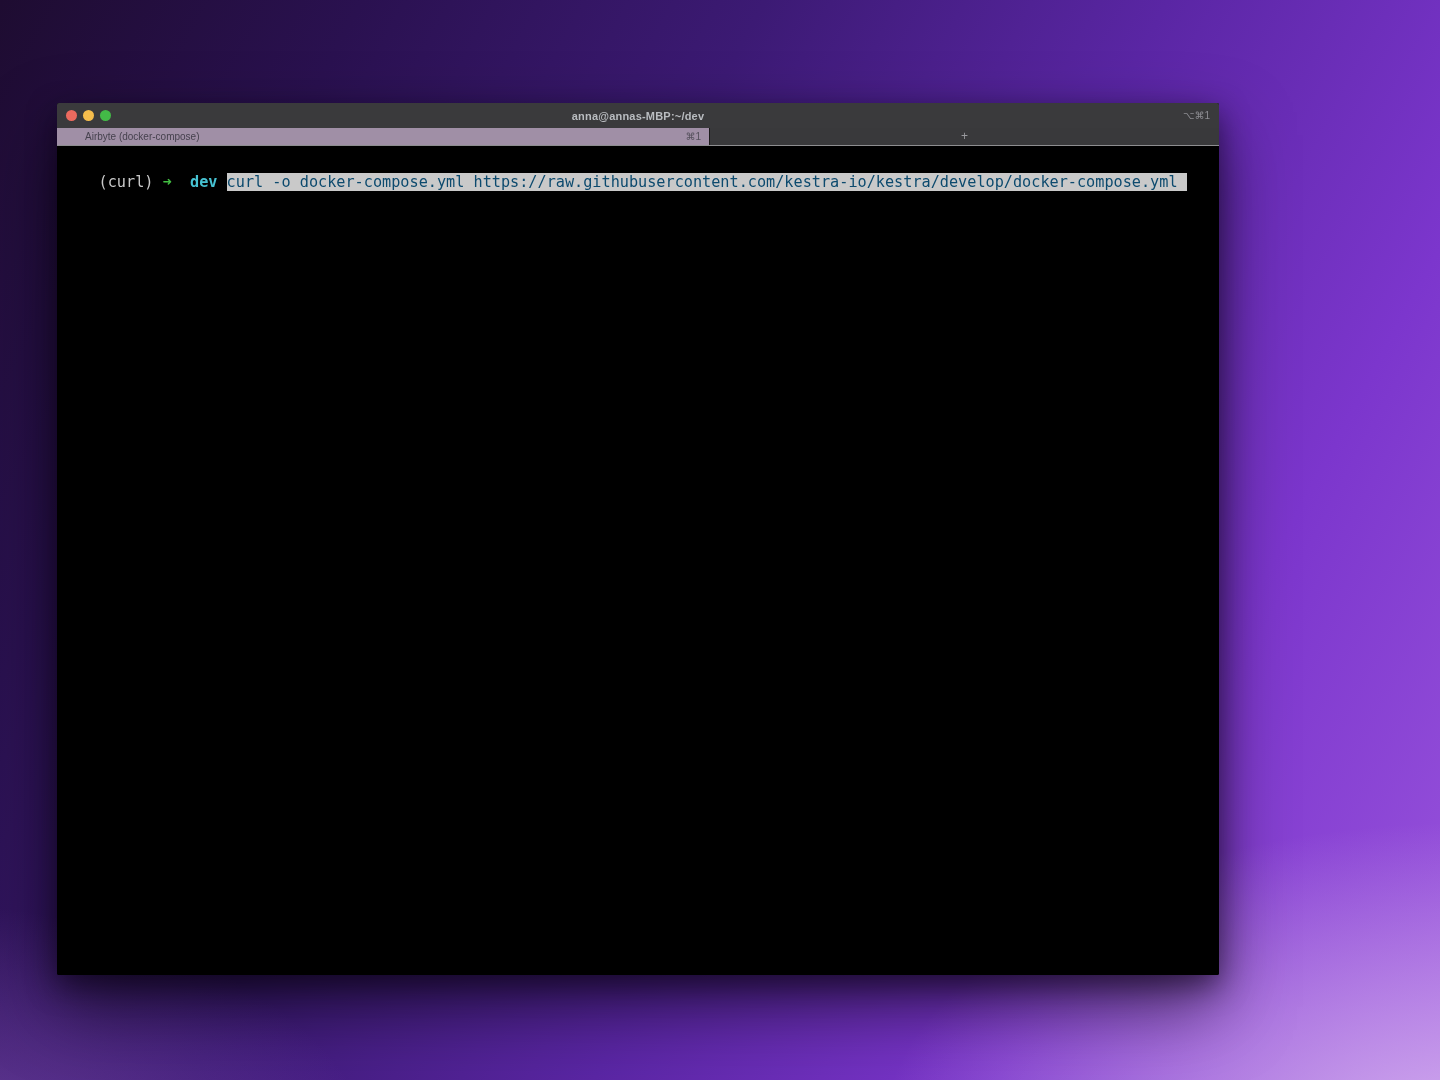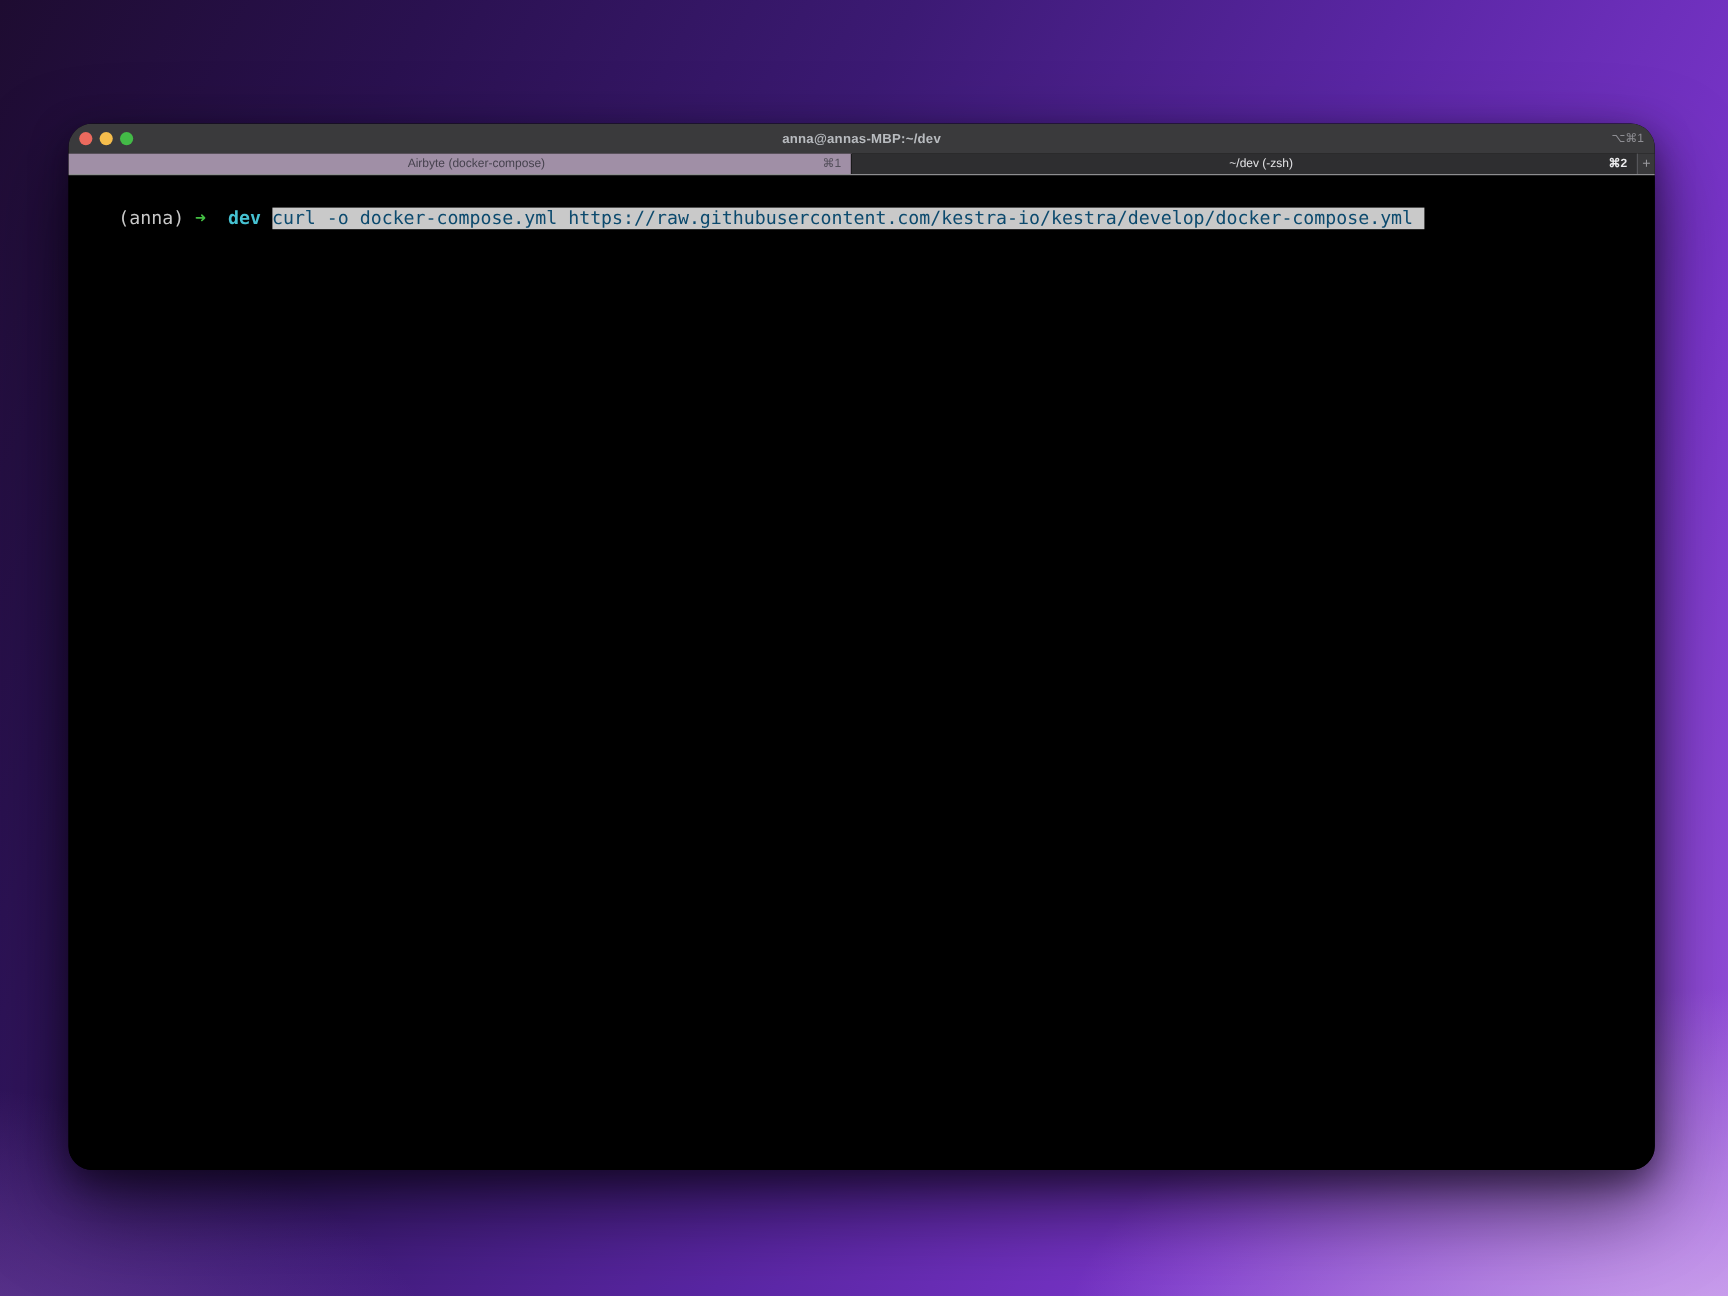"anna@annas-MBP:~/dev" .window { border-radius: 20px -> 2px; width: 1322px -> 1162px }
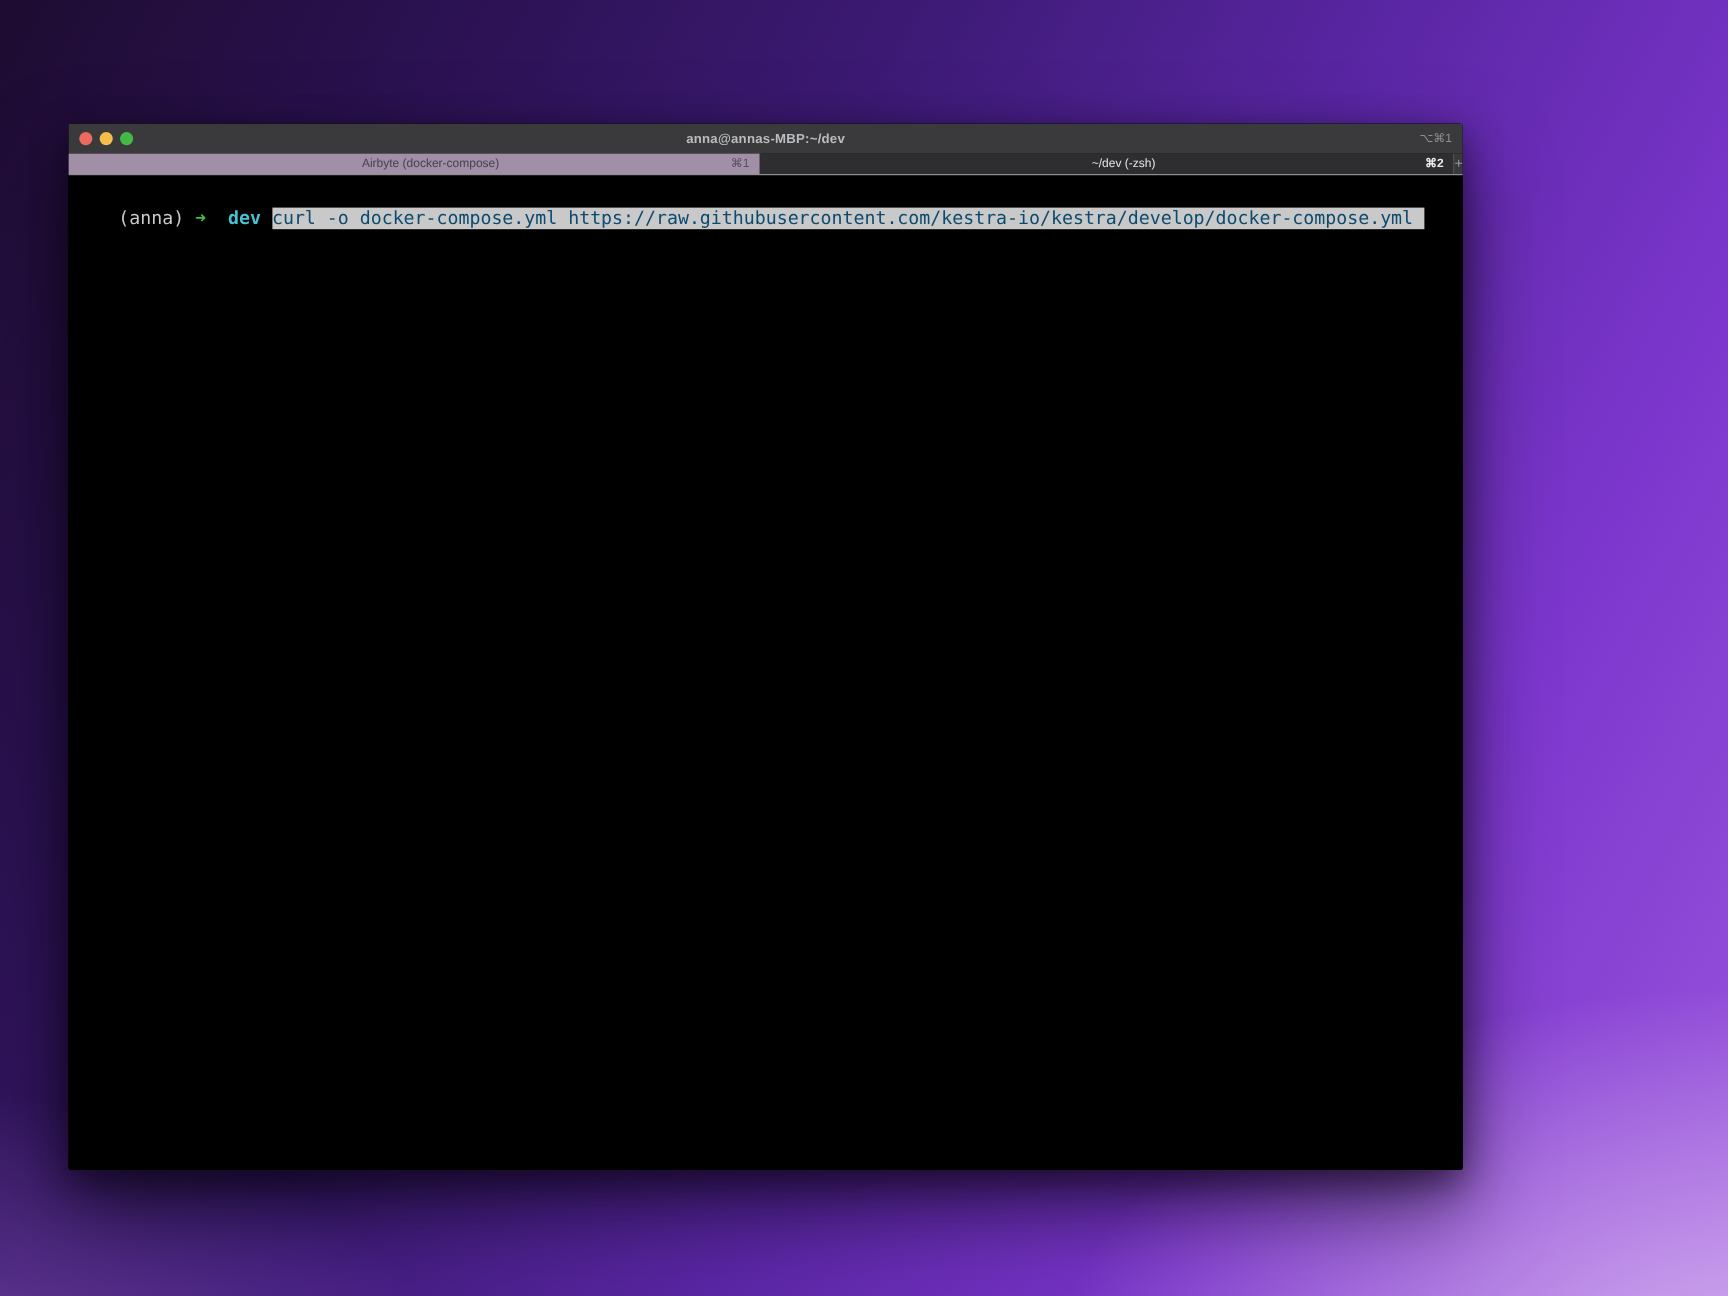"Airbyte (docker-compose)" .tab { justify-content: center -> flex-start }
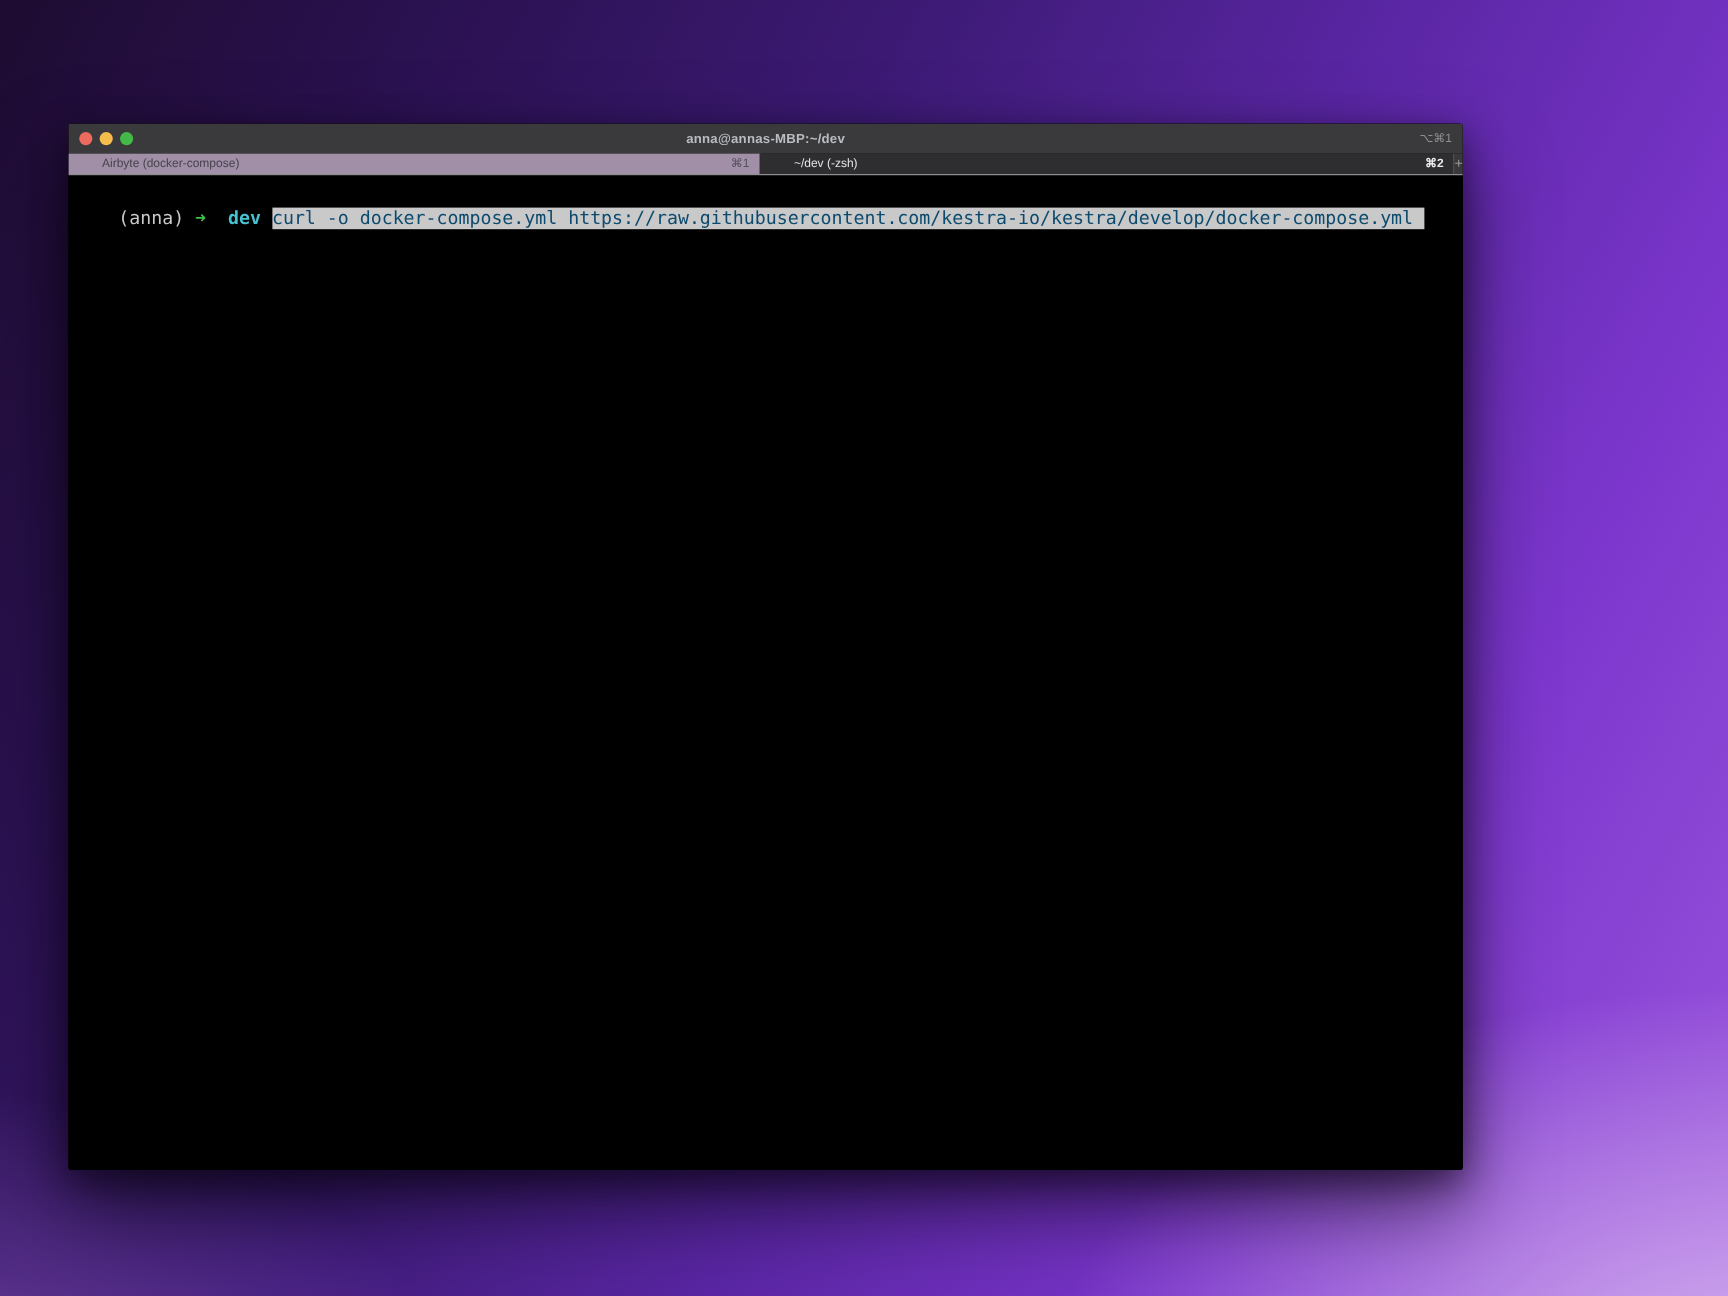"~/dev (-zsh)" div.tab { html: <div> <span>~/dev (-zsh)</span> <span>⌘2</span> </div> -> none }
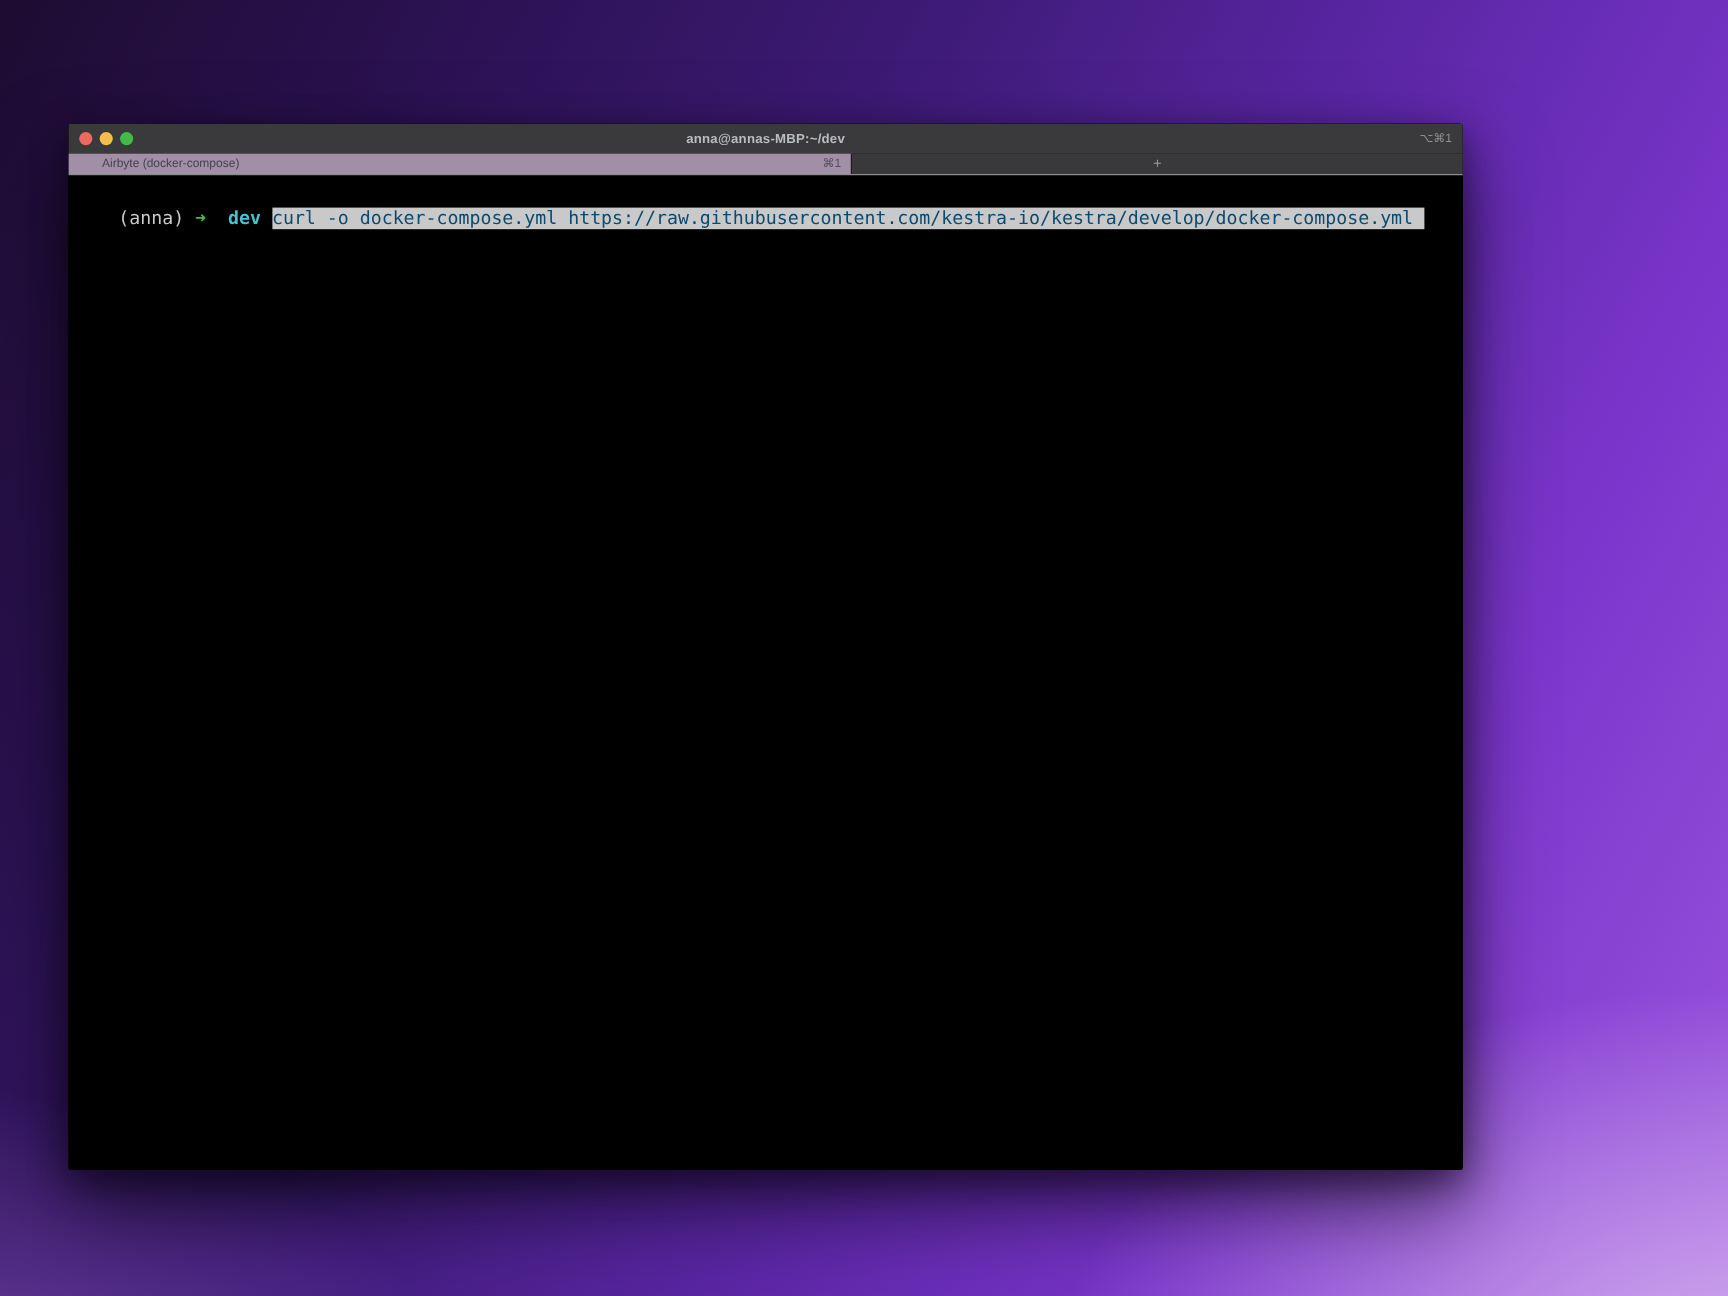"(anna)" span.env { text: anna -> curl }
